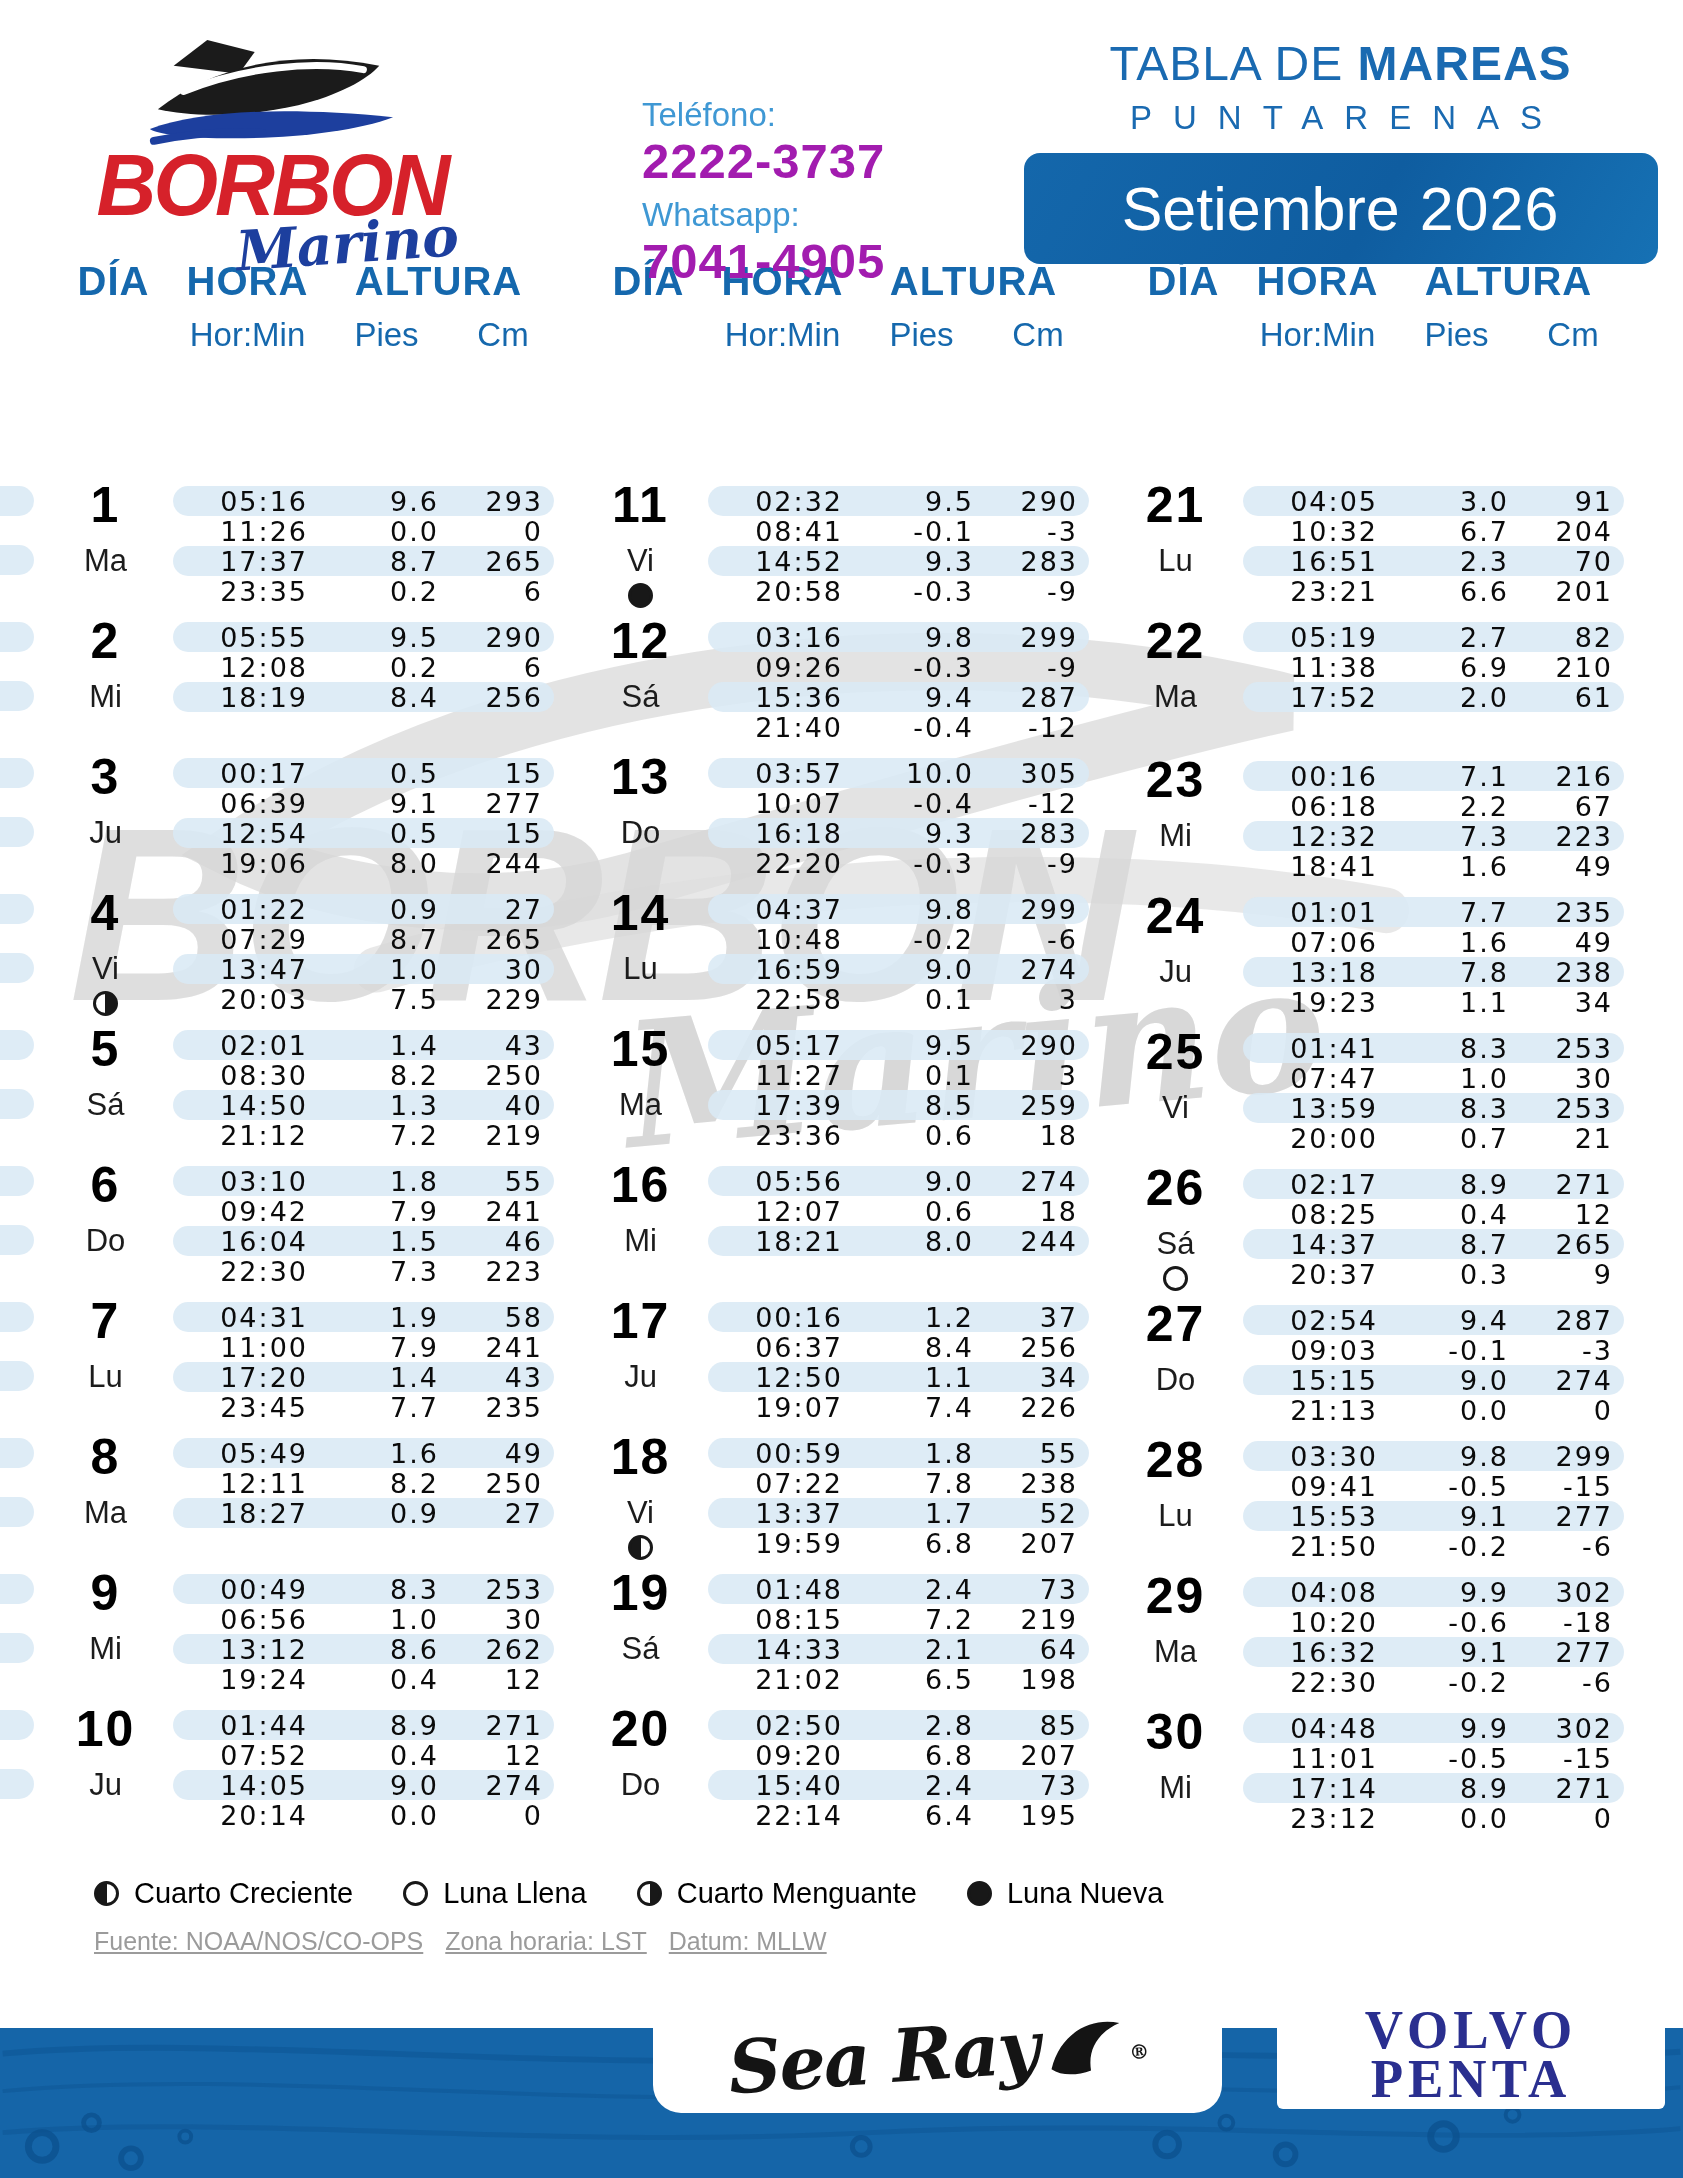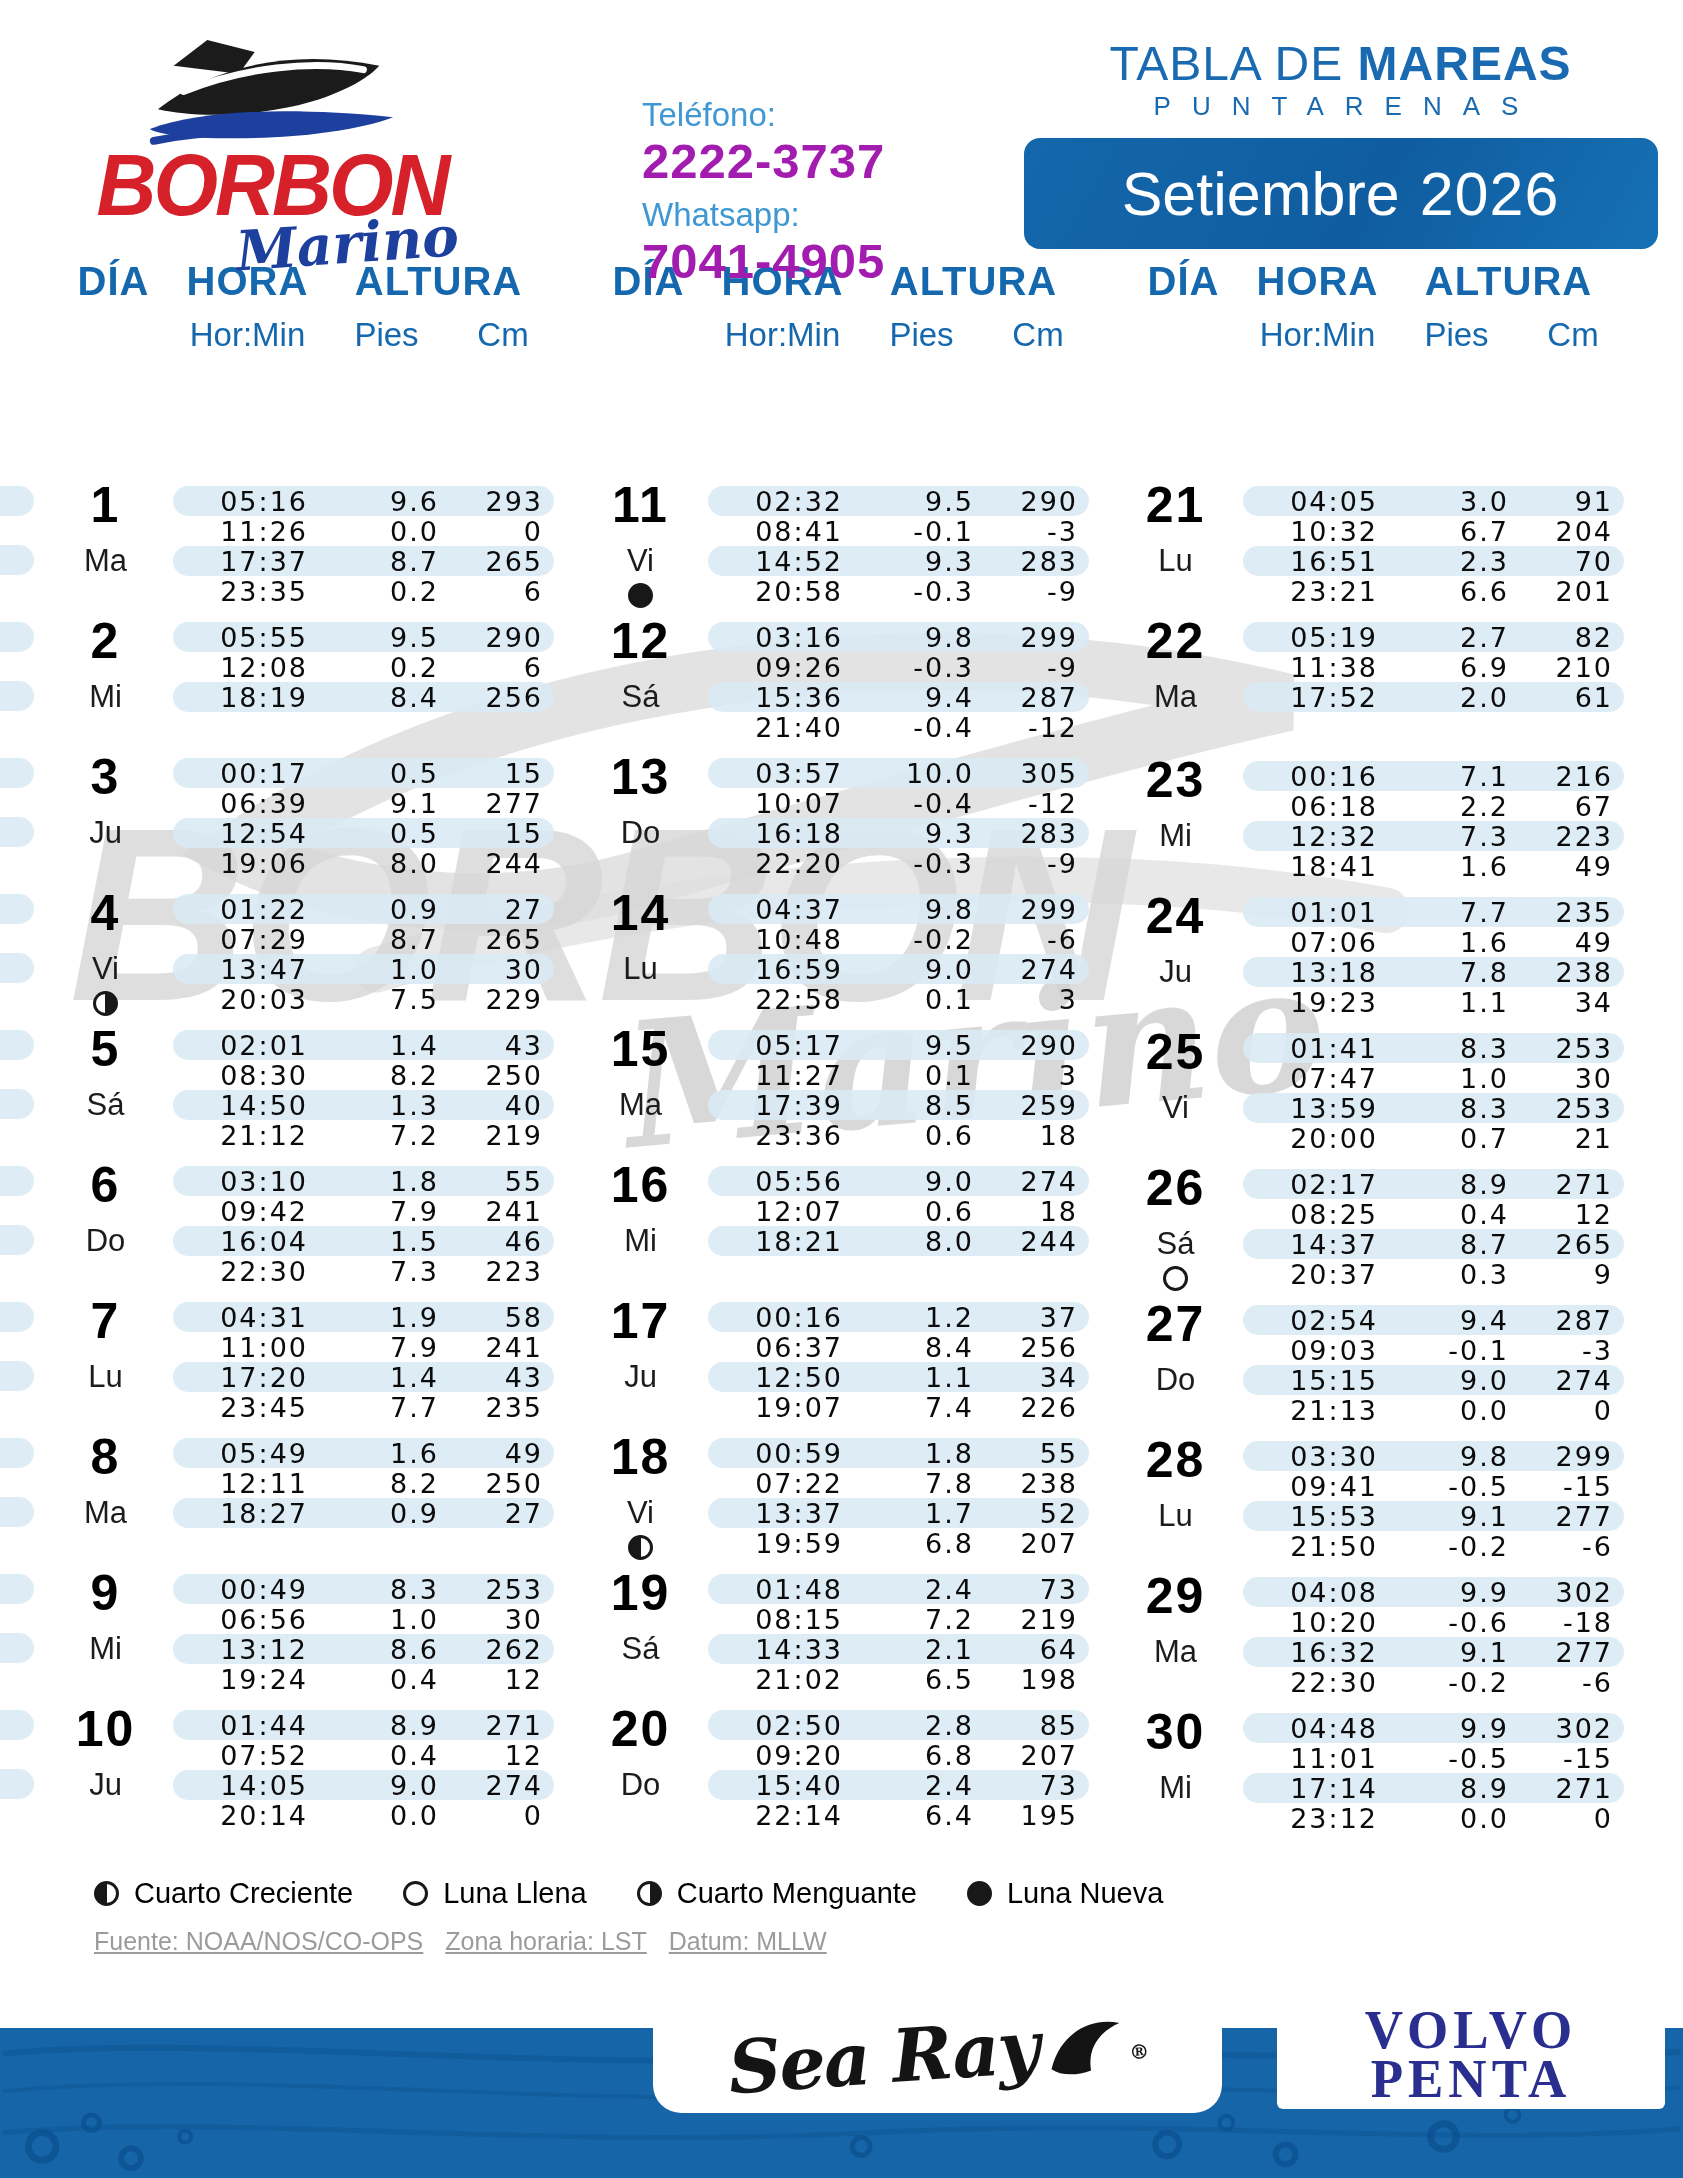"PUNTARENAS" .puntarenas { font-size: 26px -> 33px; margin-top: none -> 8px }
